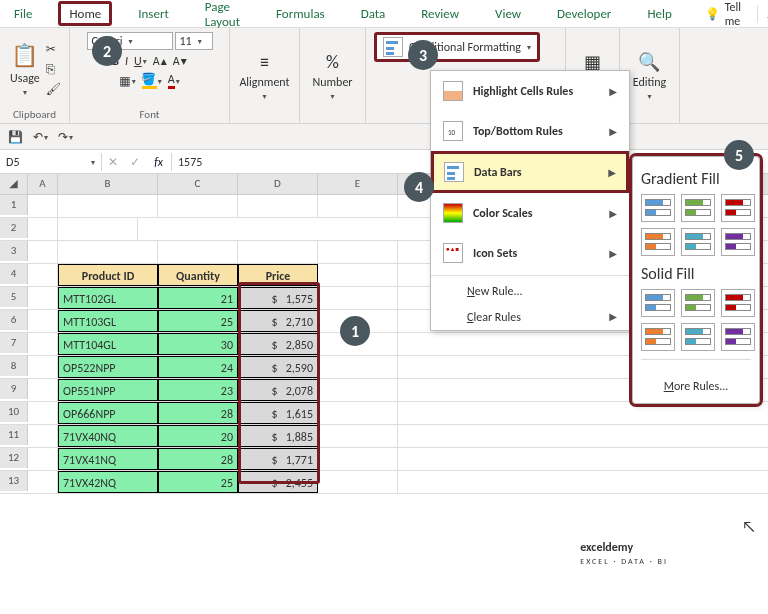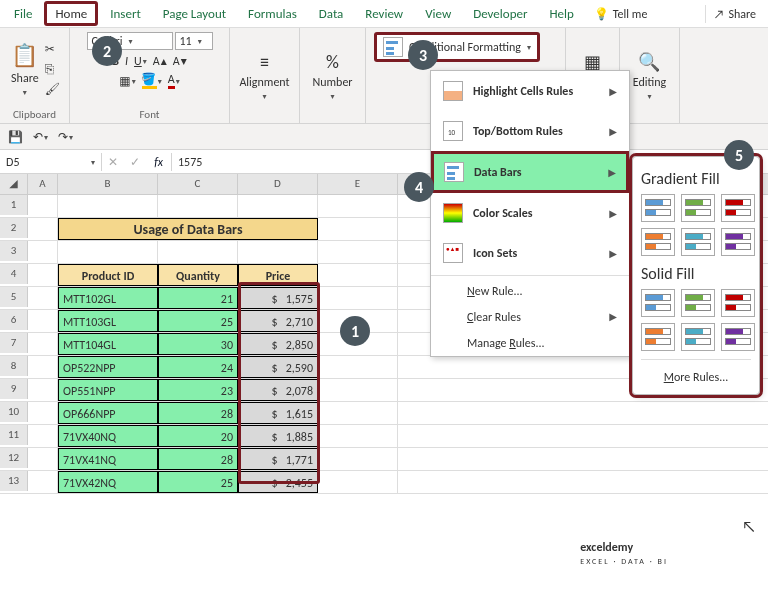"File" .menubar { gap: 2px -> 16px }
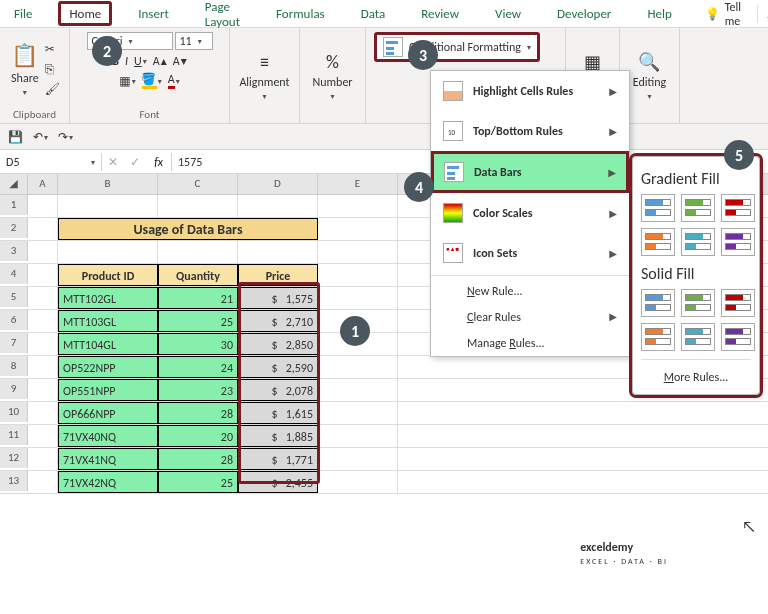"Share" span { text: Share -> Usage }
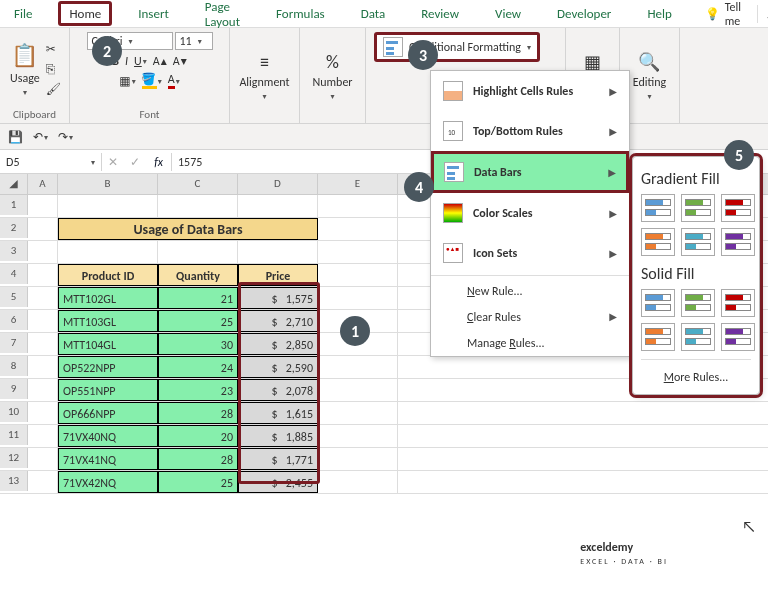"Data Bars" .cf-item.sel { background: #86efac -> #fef9c3 }
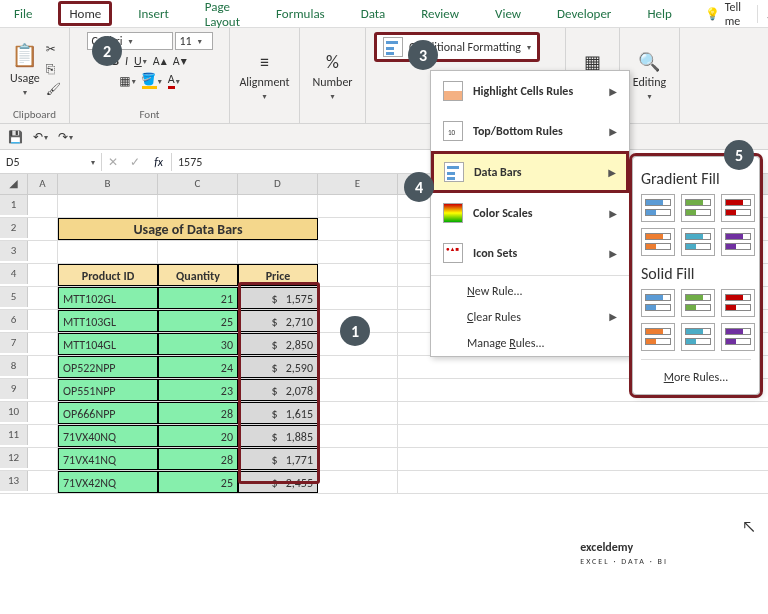"Usage of Data Bars" div.cell { html: <div>Usage of Data Bars</div> -> none }
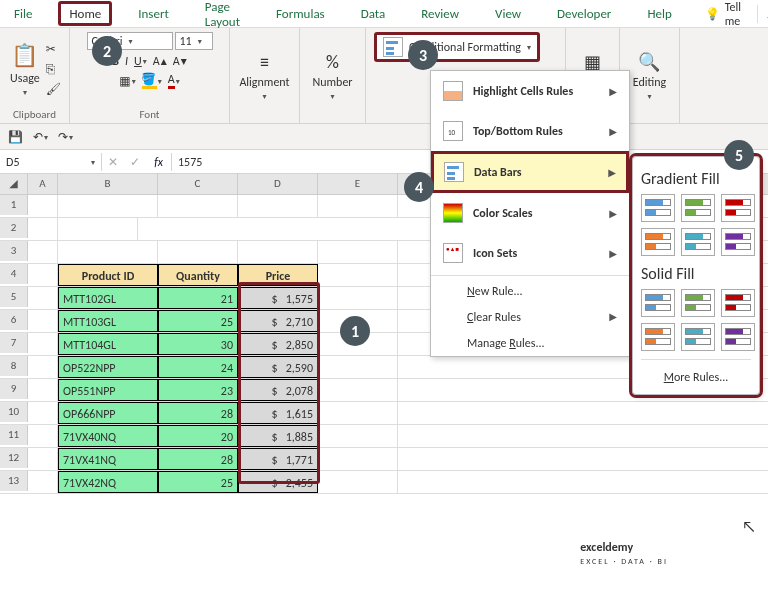"Manage Rules..." div.cf-simple { html: <div>Manage <u>R</u>ules...</div> -> none }
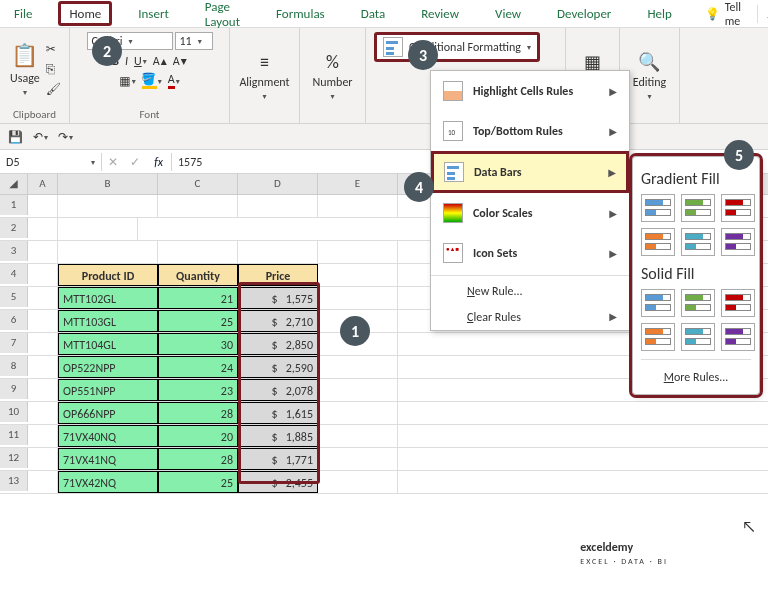"More Rules..." .more-rules { padding: 10px 0 2px -> 19px 0 2px }
